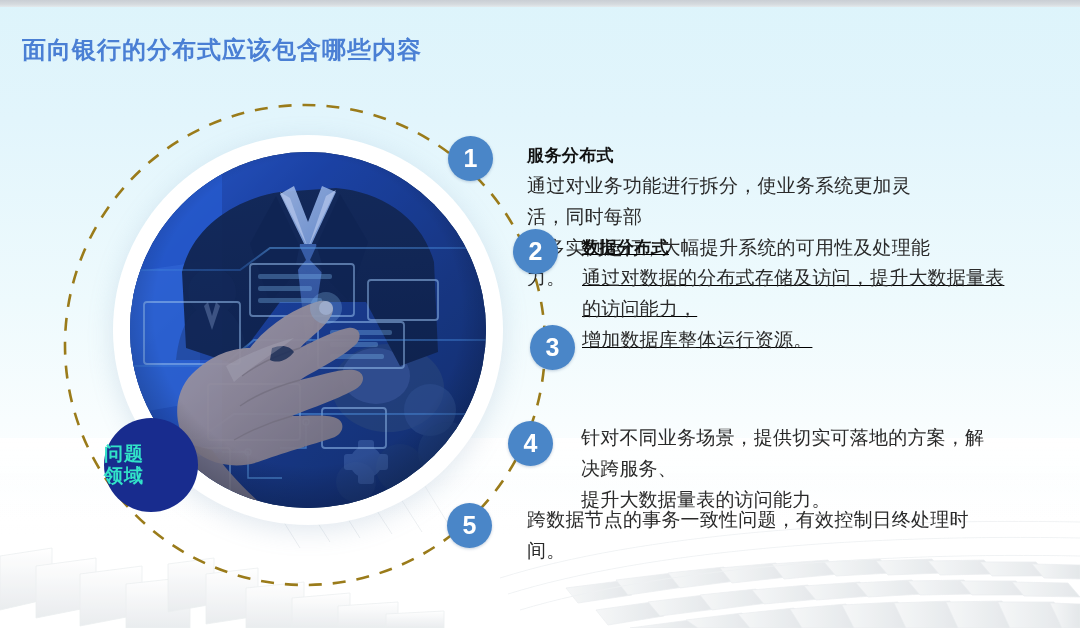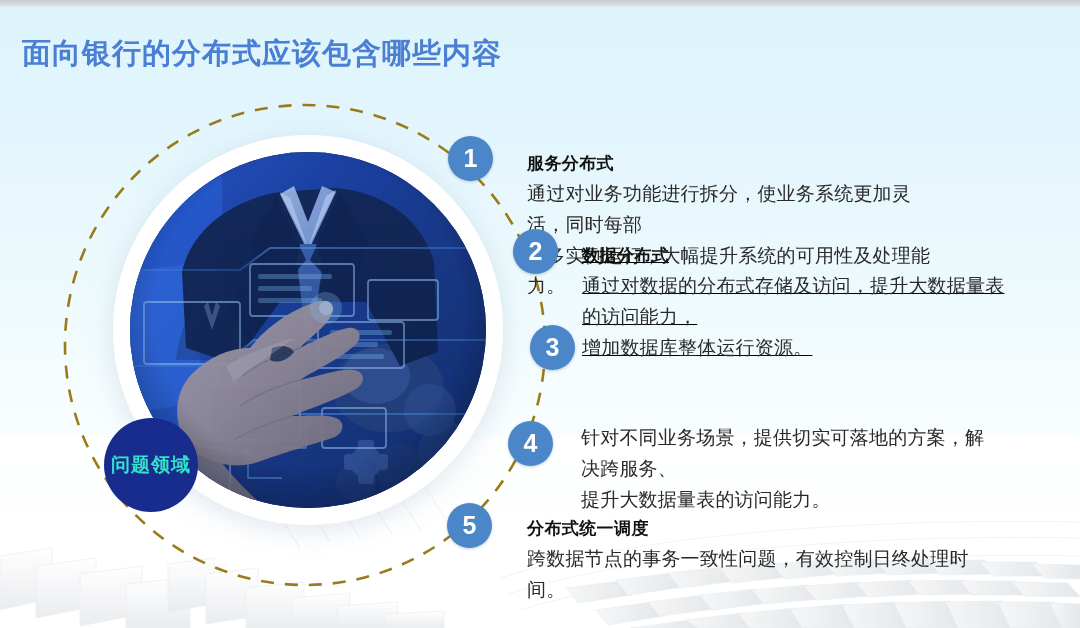"面向银行的分布式应该包含哪些内容" .title { font-size: 29px -> 24px }
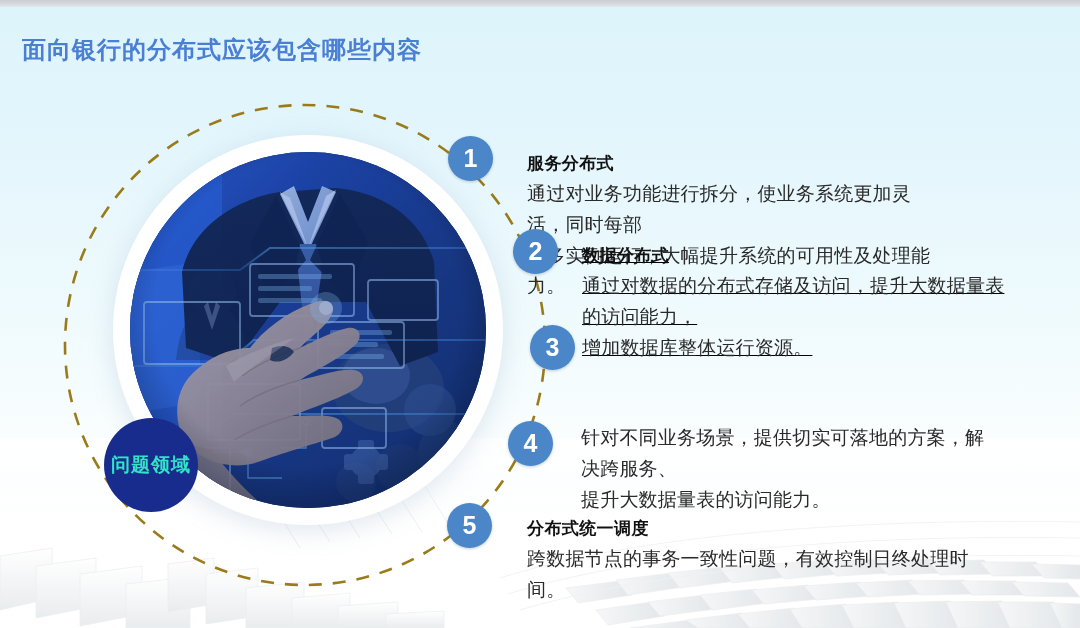"服务分布式" .item-head { margin: 12px 0 4px 0 -> 4px 0 4px 0 }
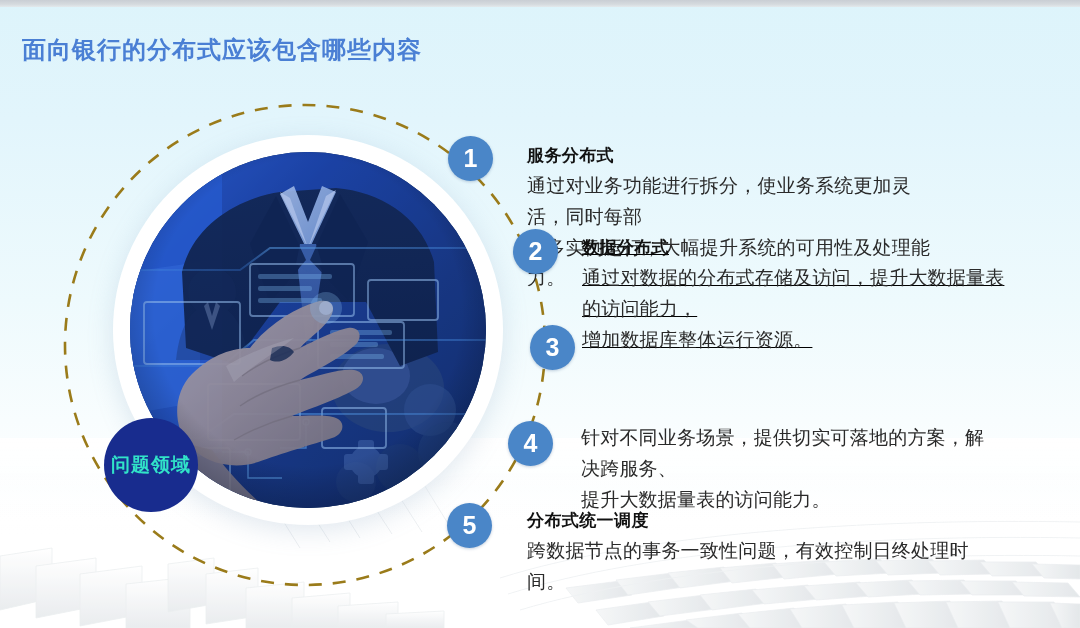"问题" .domain-badge { align-items: center -> none; flex-direction: row -> column }
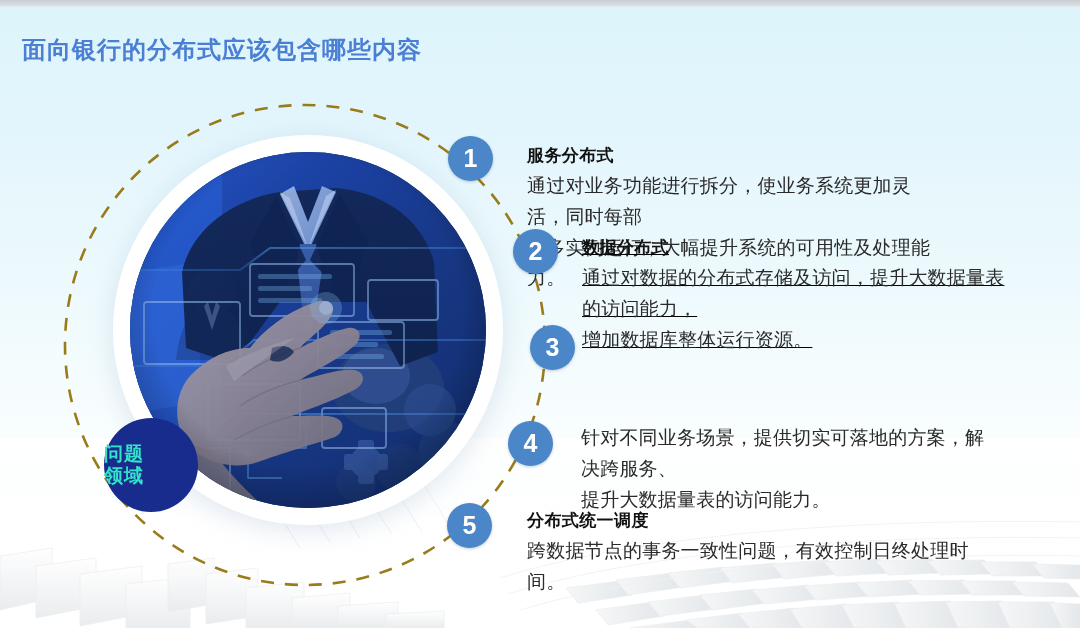"分布式统一调度" div.item-head { html: <div>分布式统一调度</div> -> none }
